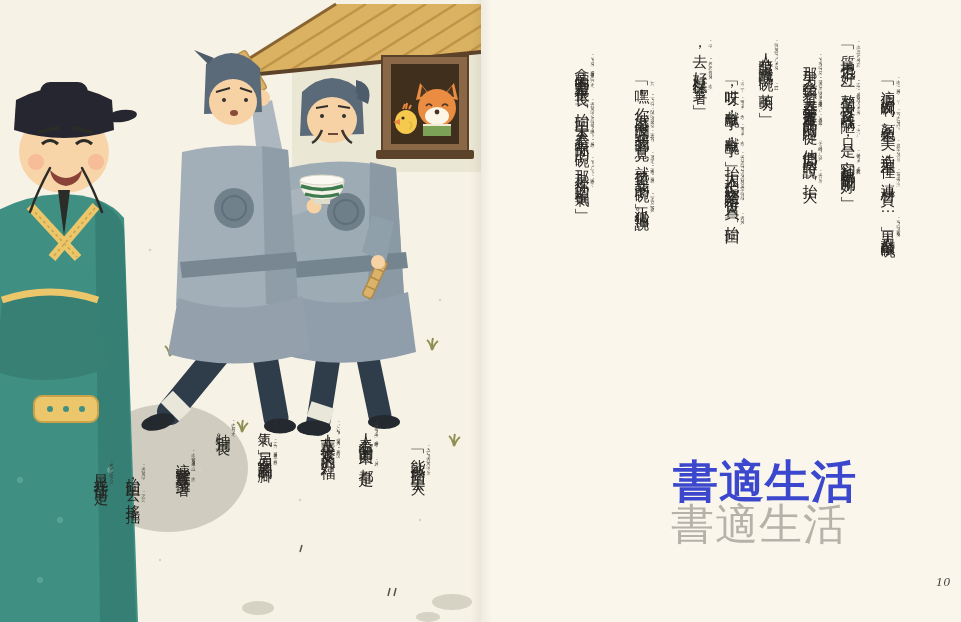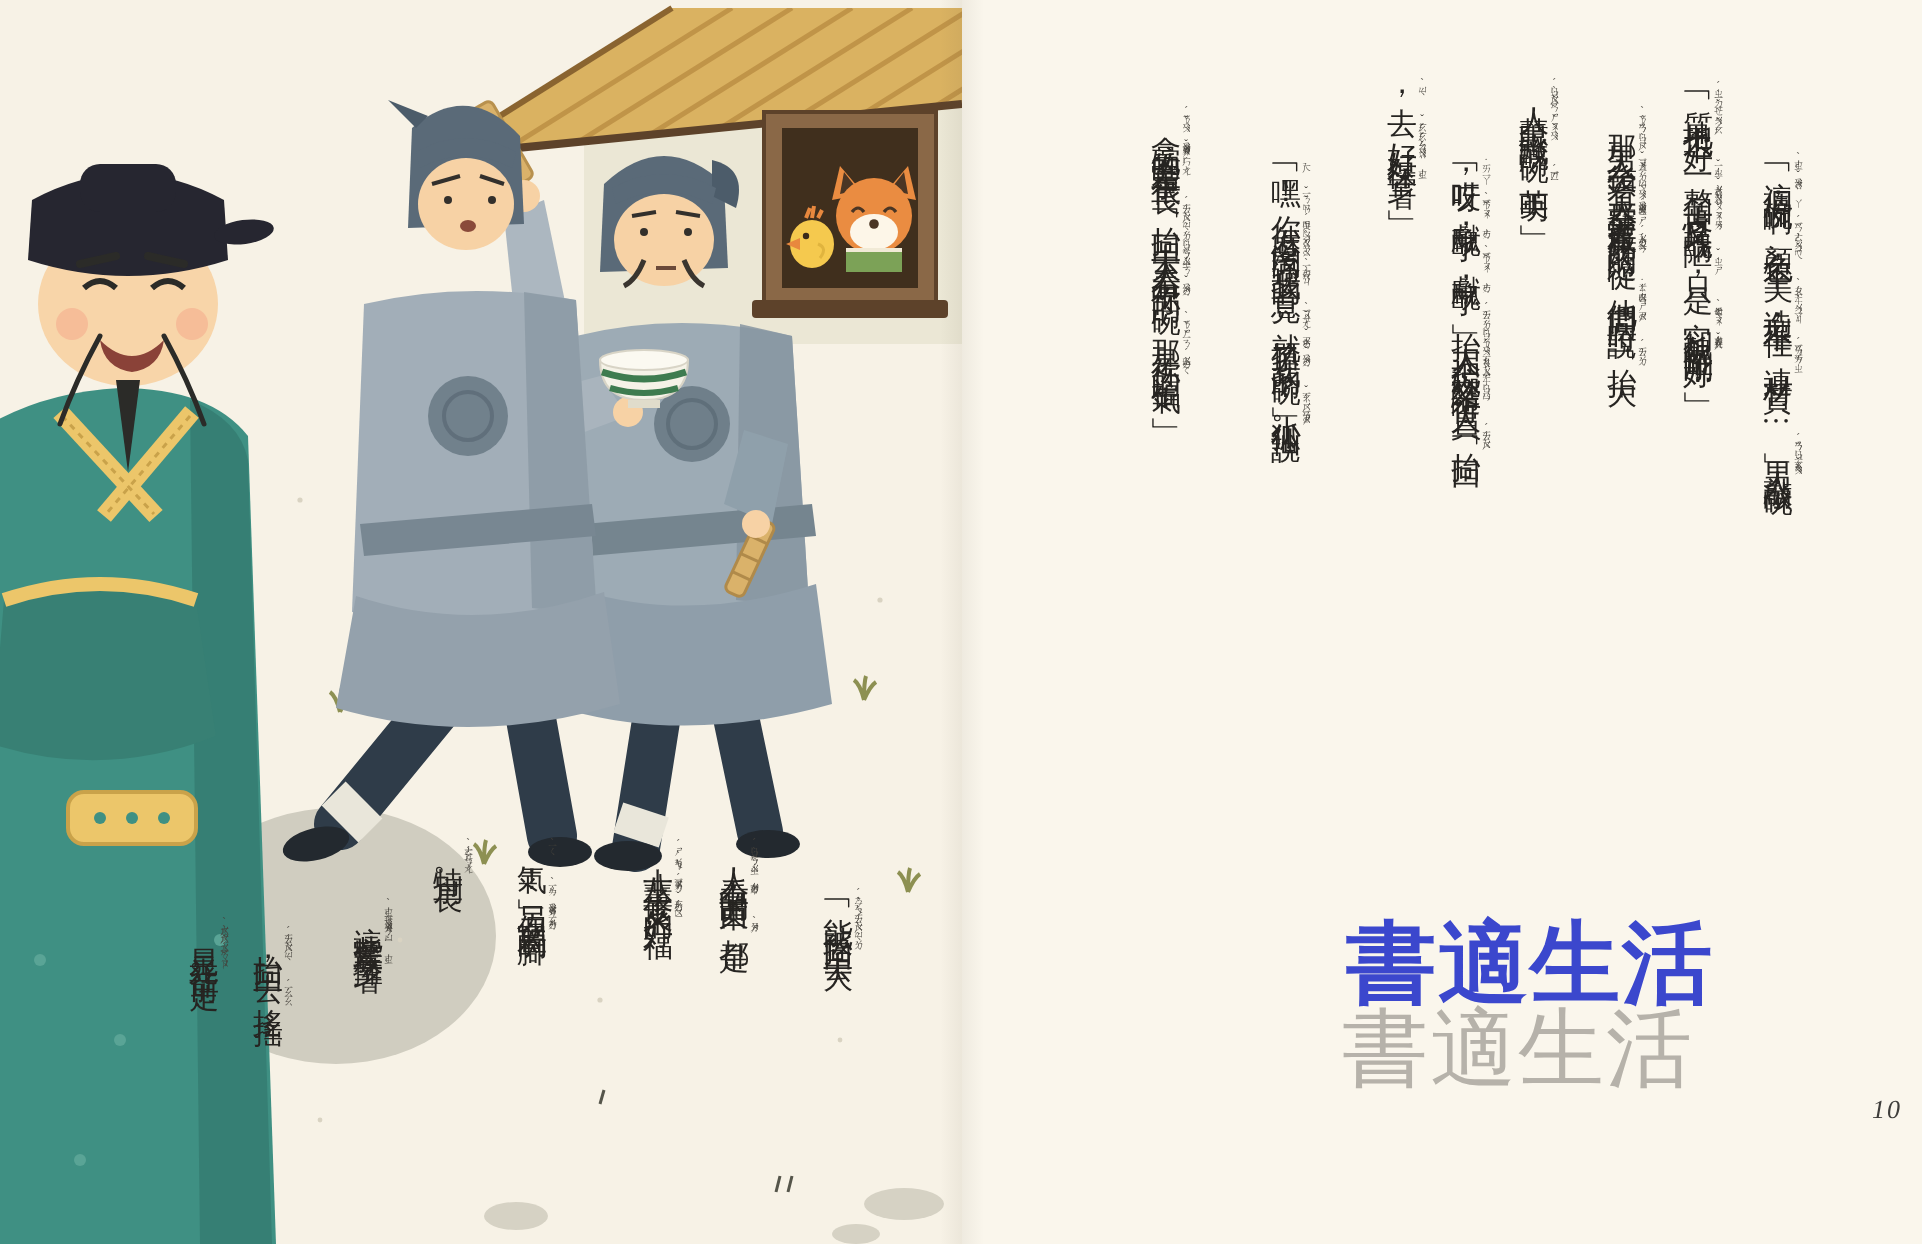"10" .page-number { bottom: 59px -> 32px }
